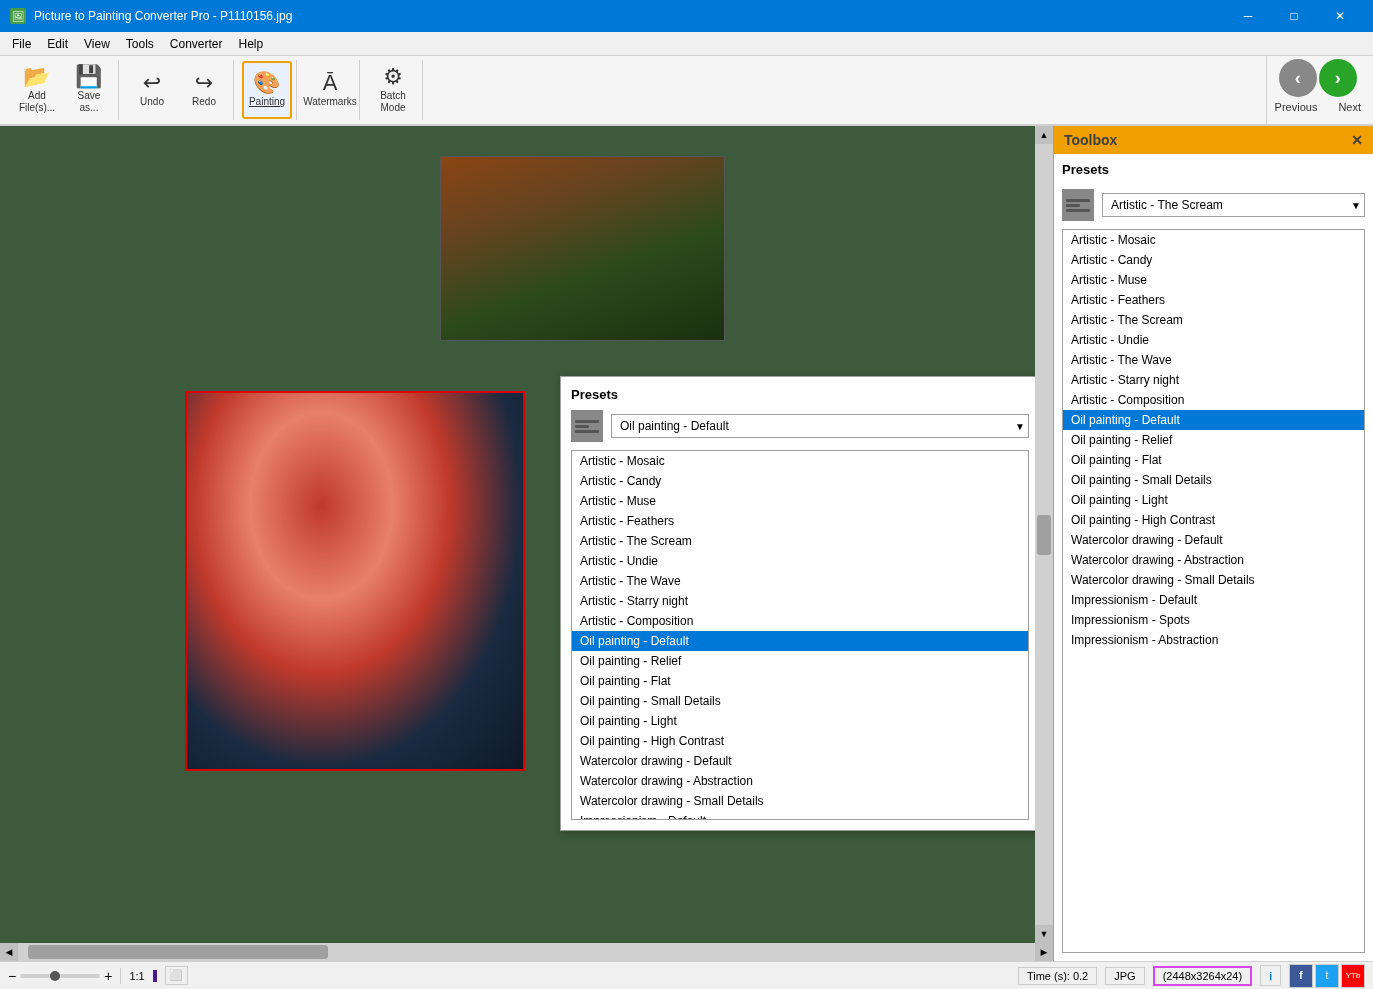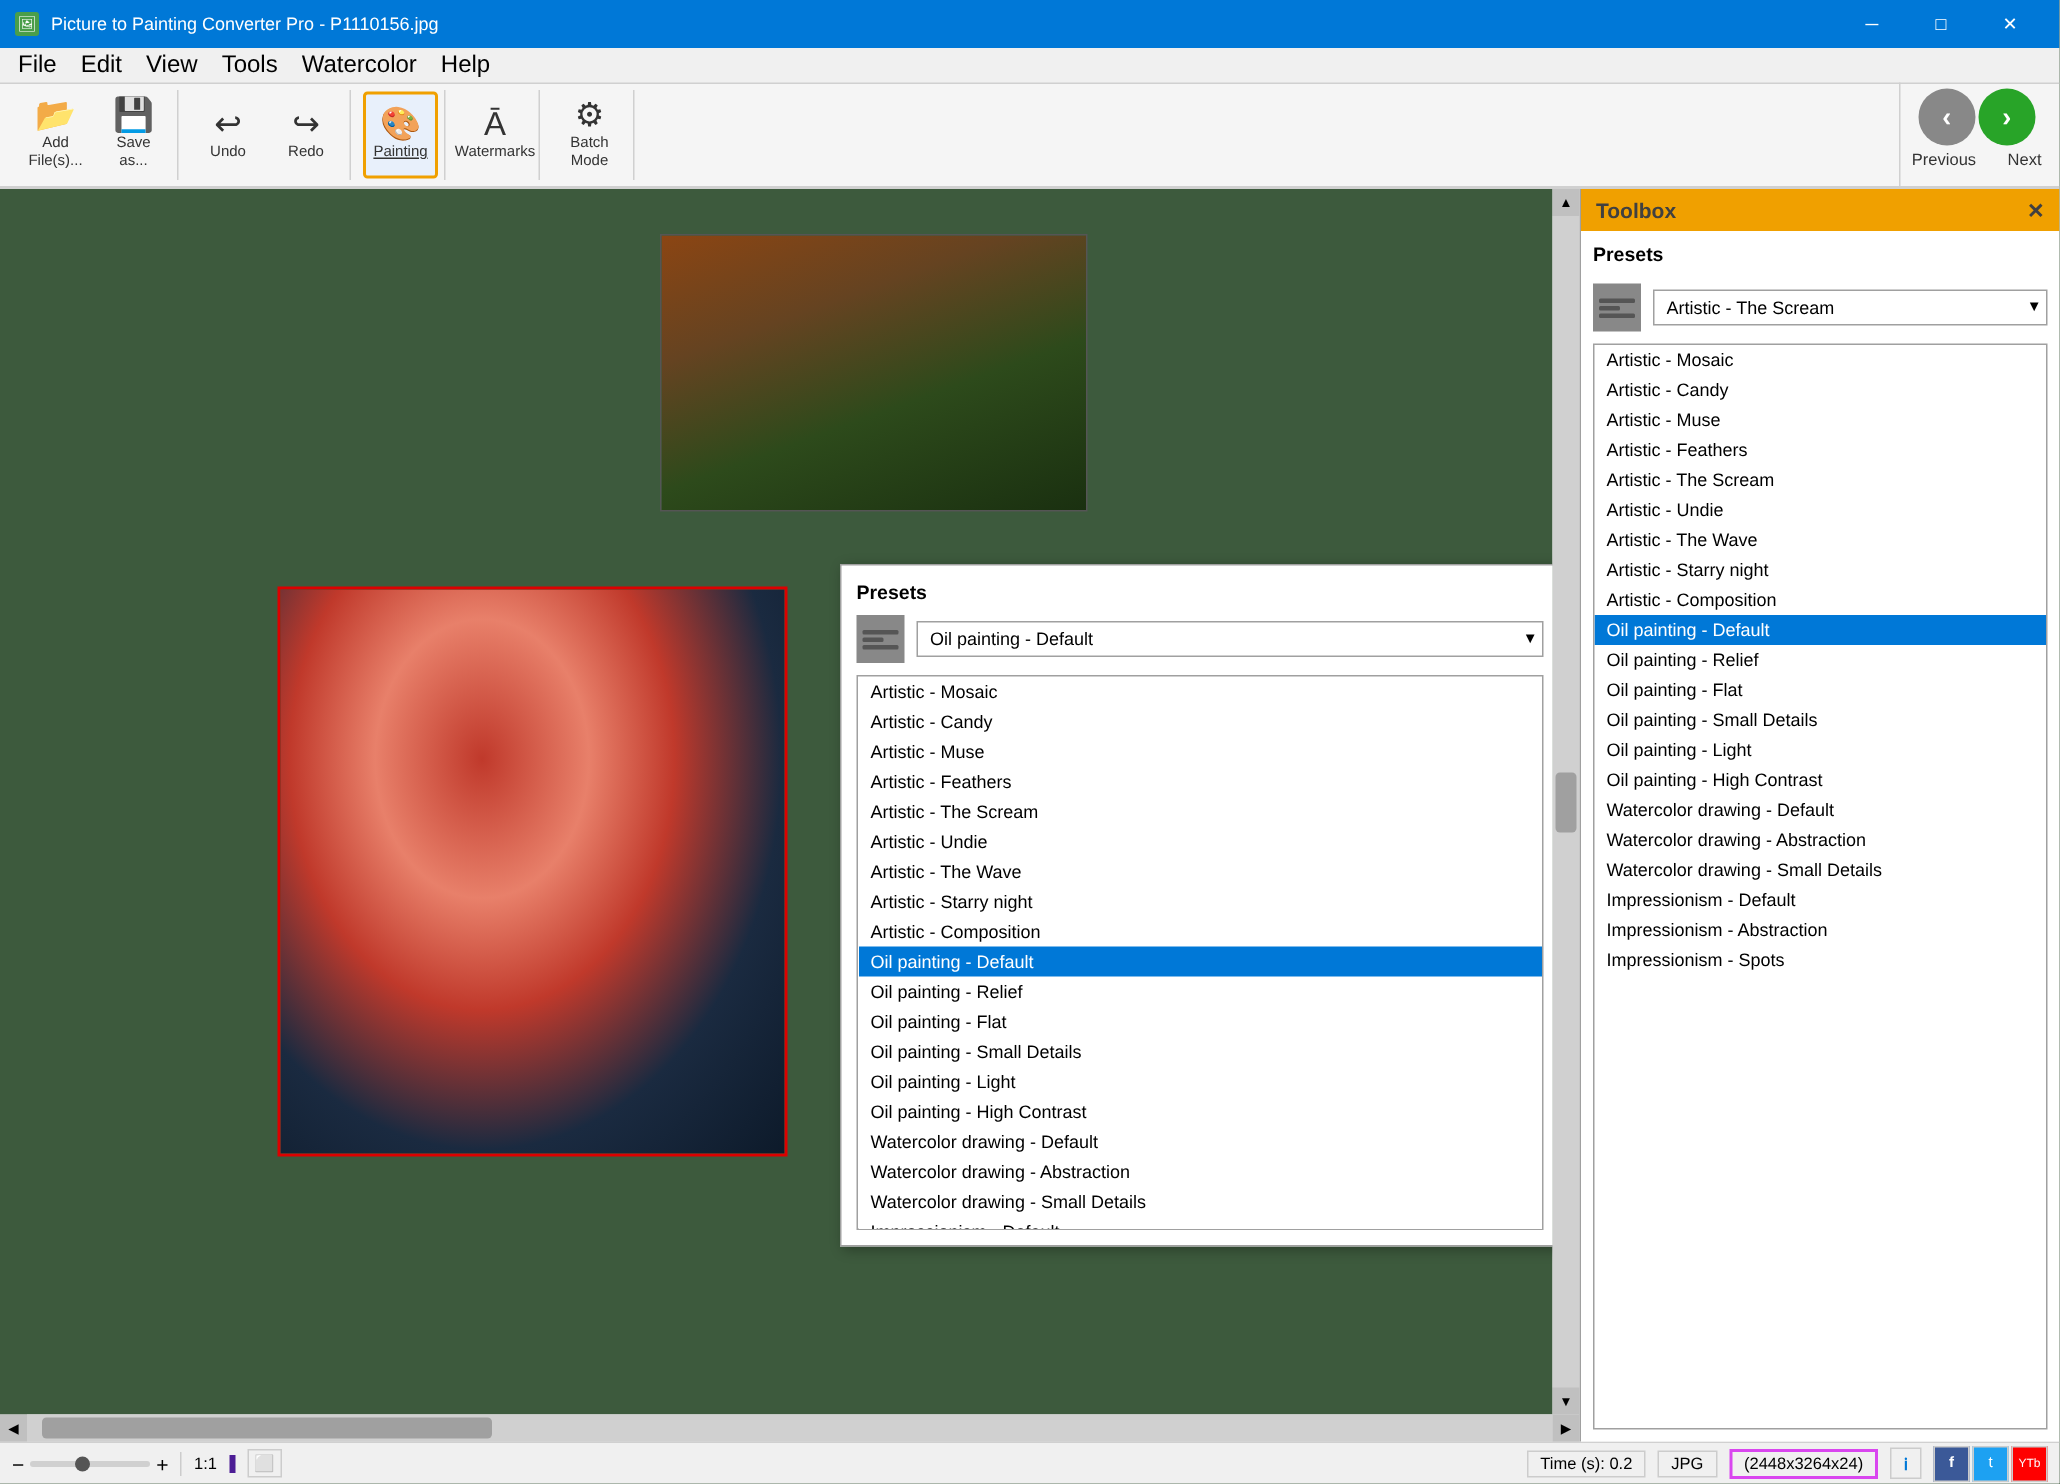"File" .menu-item { font-size: 16px -> 12px }
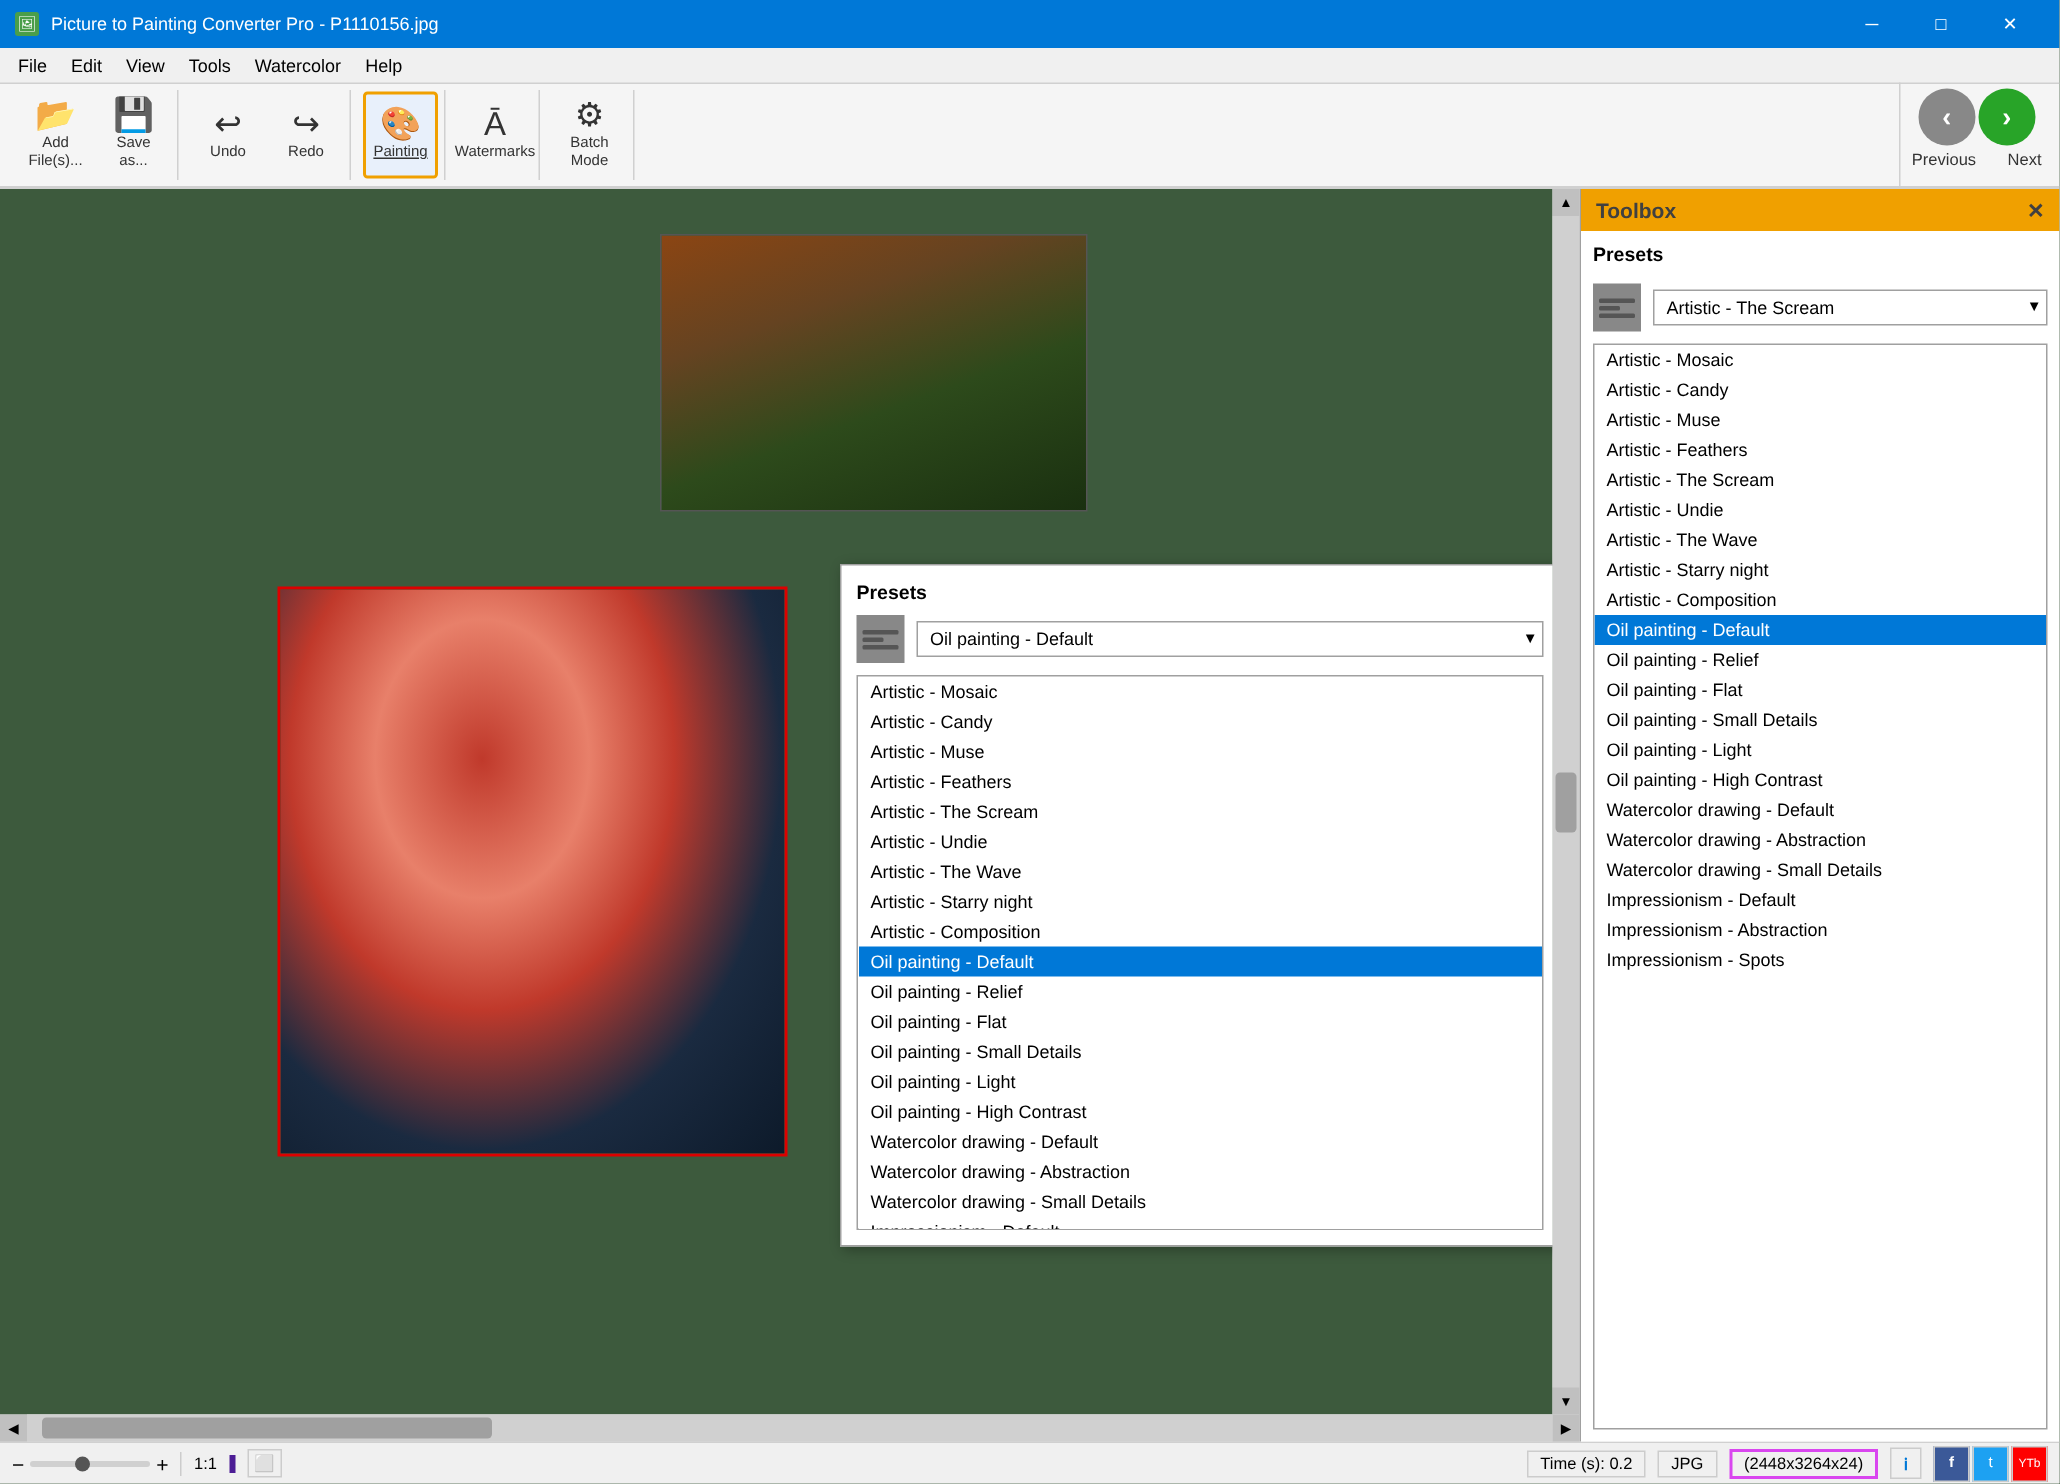"Watercolor" div.menu-item { text: Watercolor -> Converter }
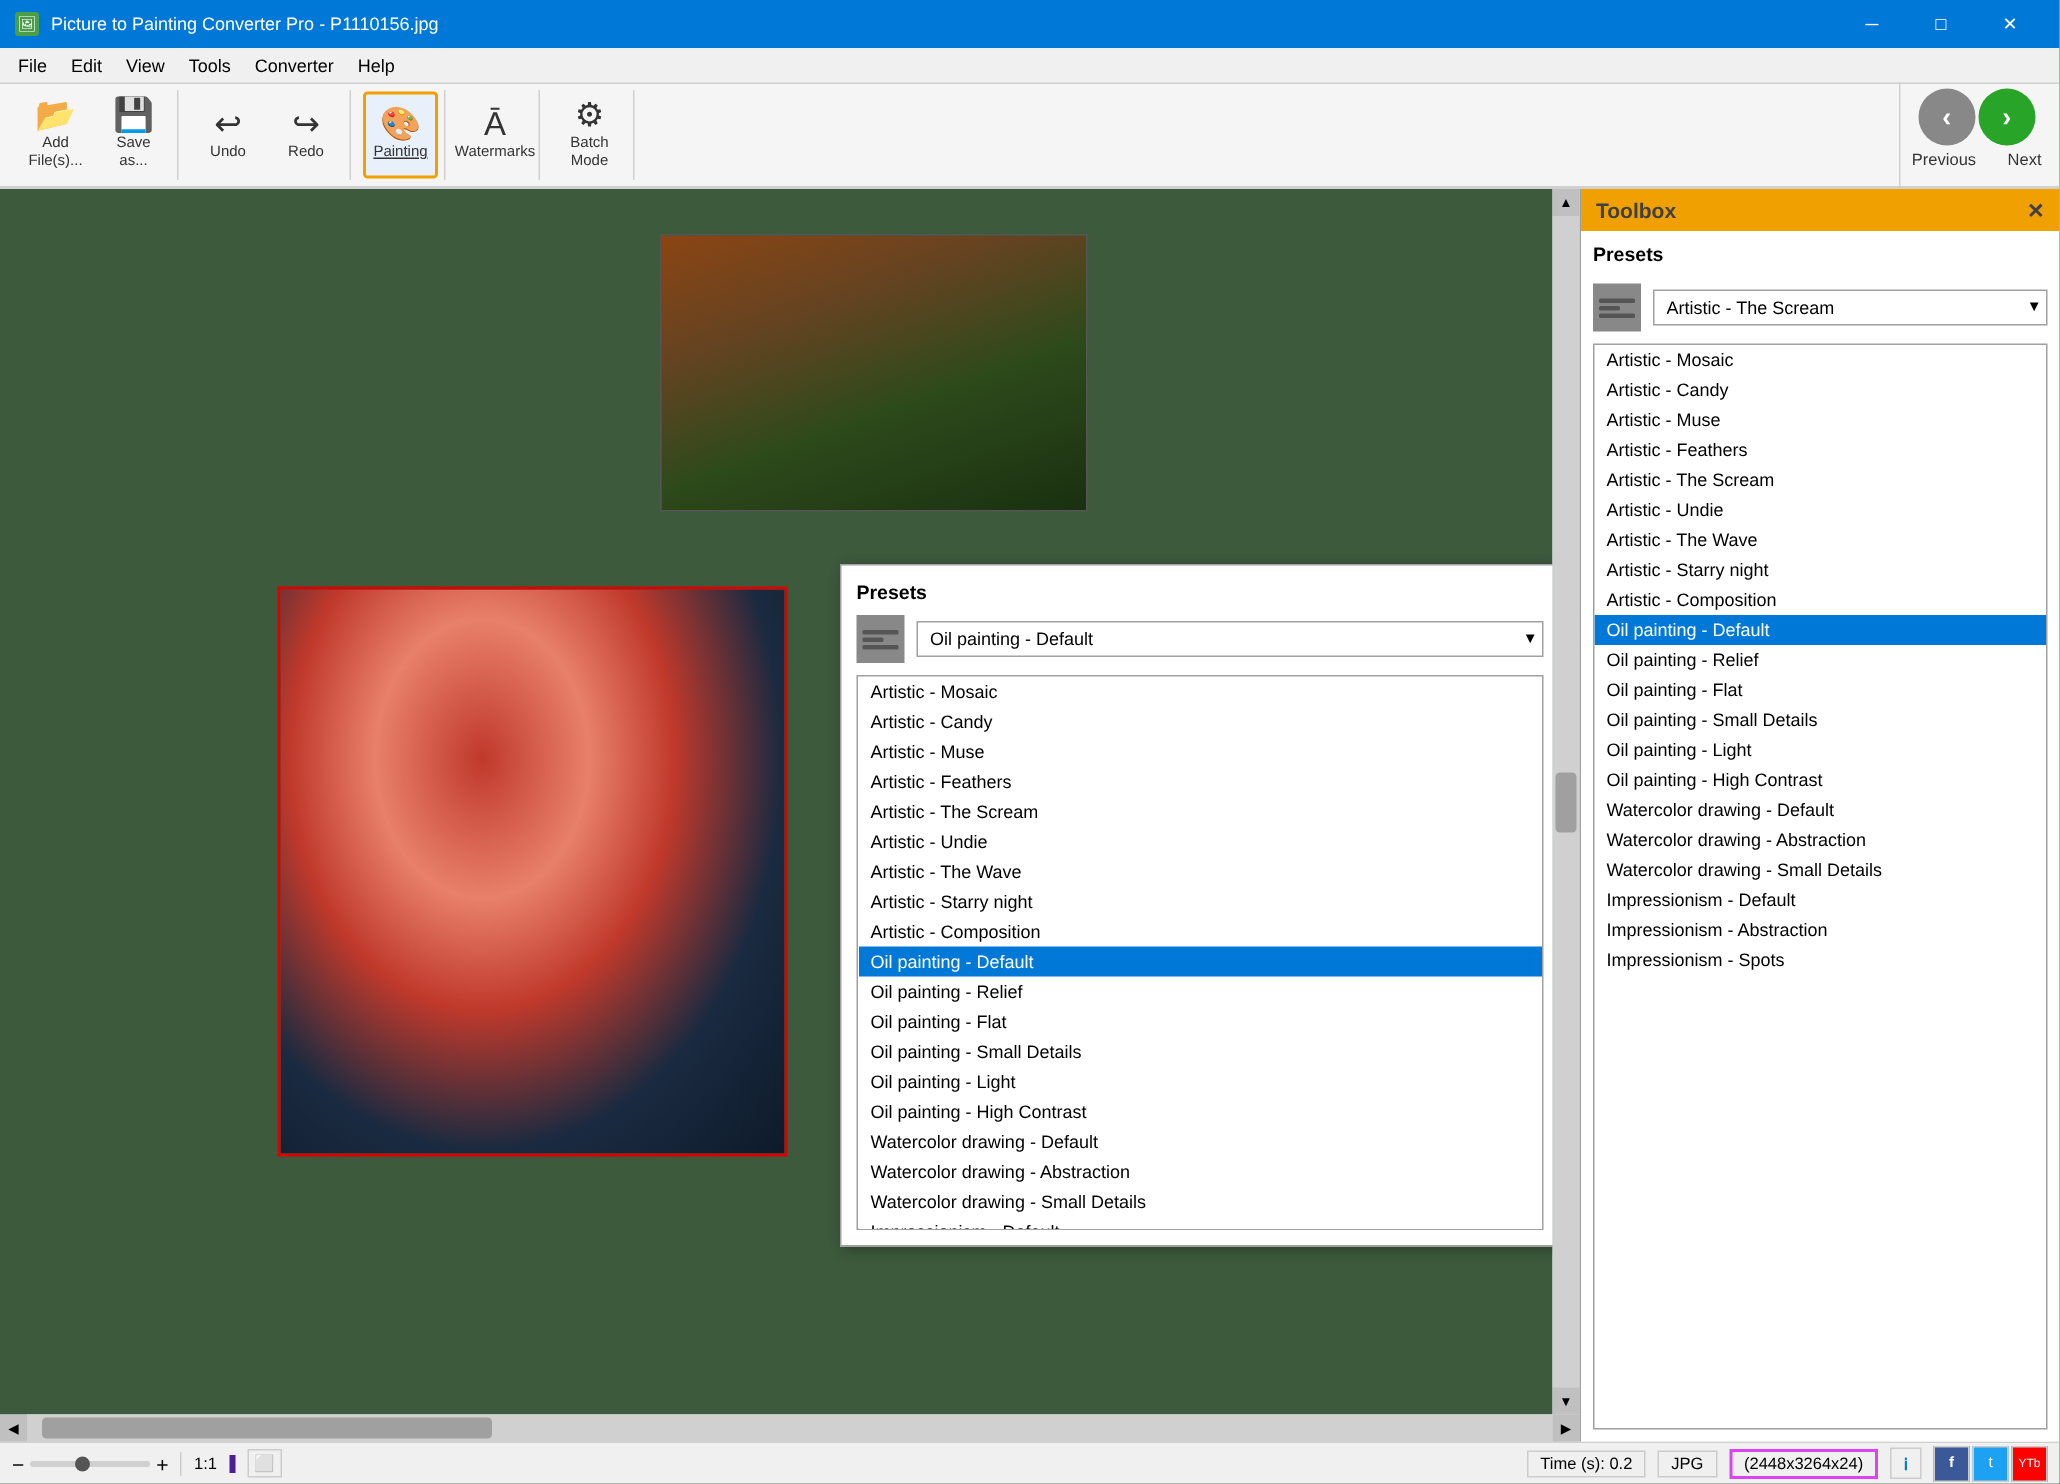"Impressionism - Abstraction" div.preset-list-item { order: before "Impressionism - Spots" -> after "Impressionism - Spots" }
